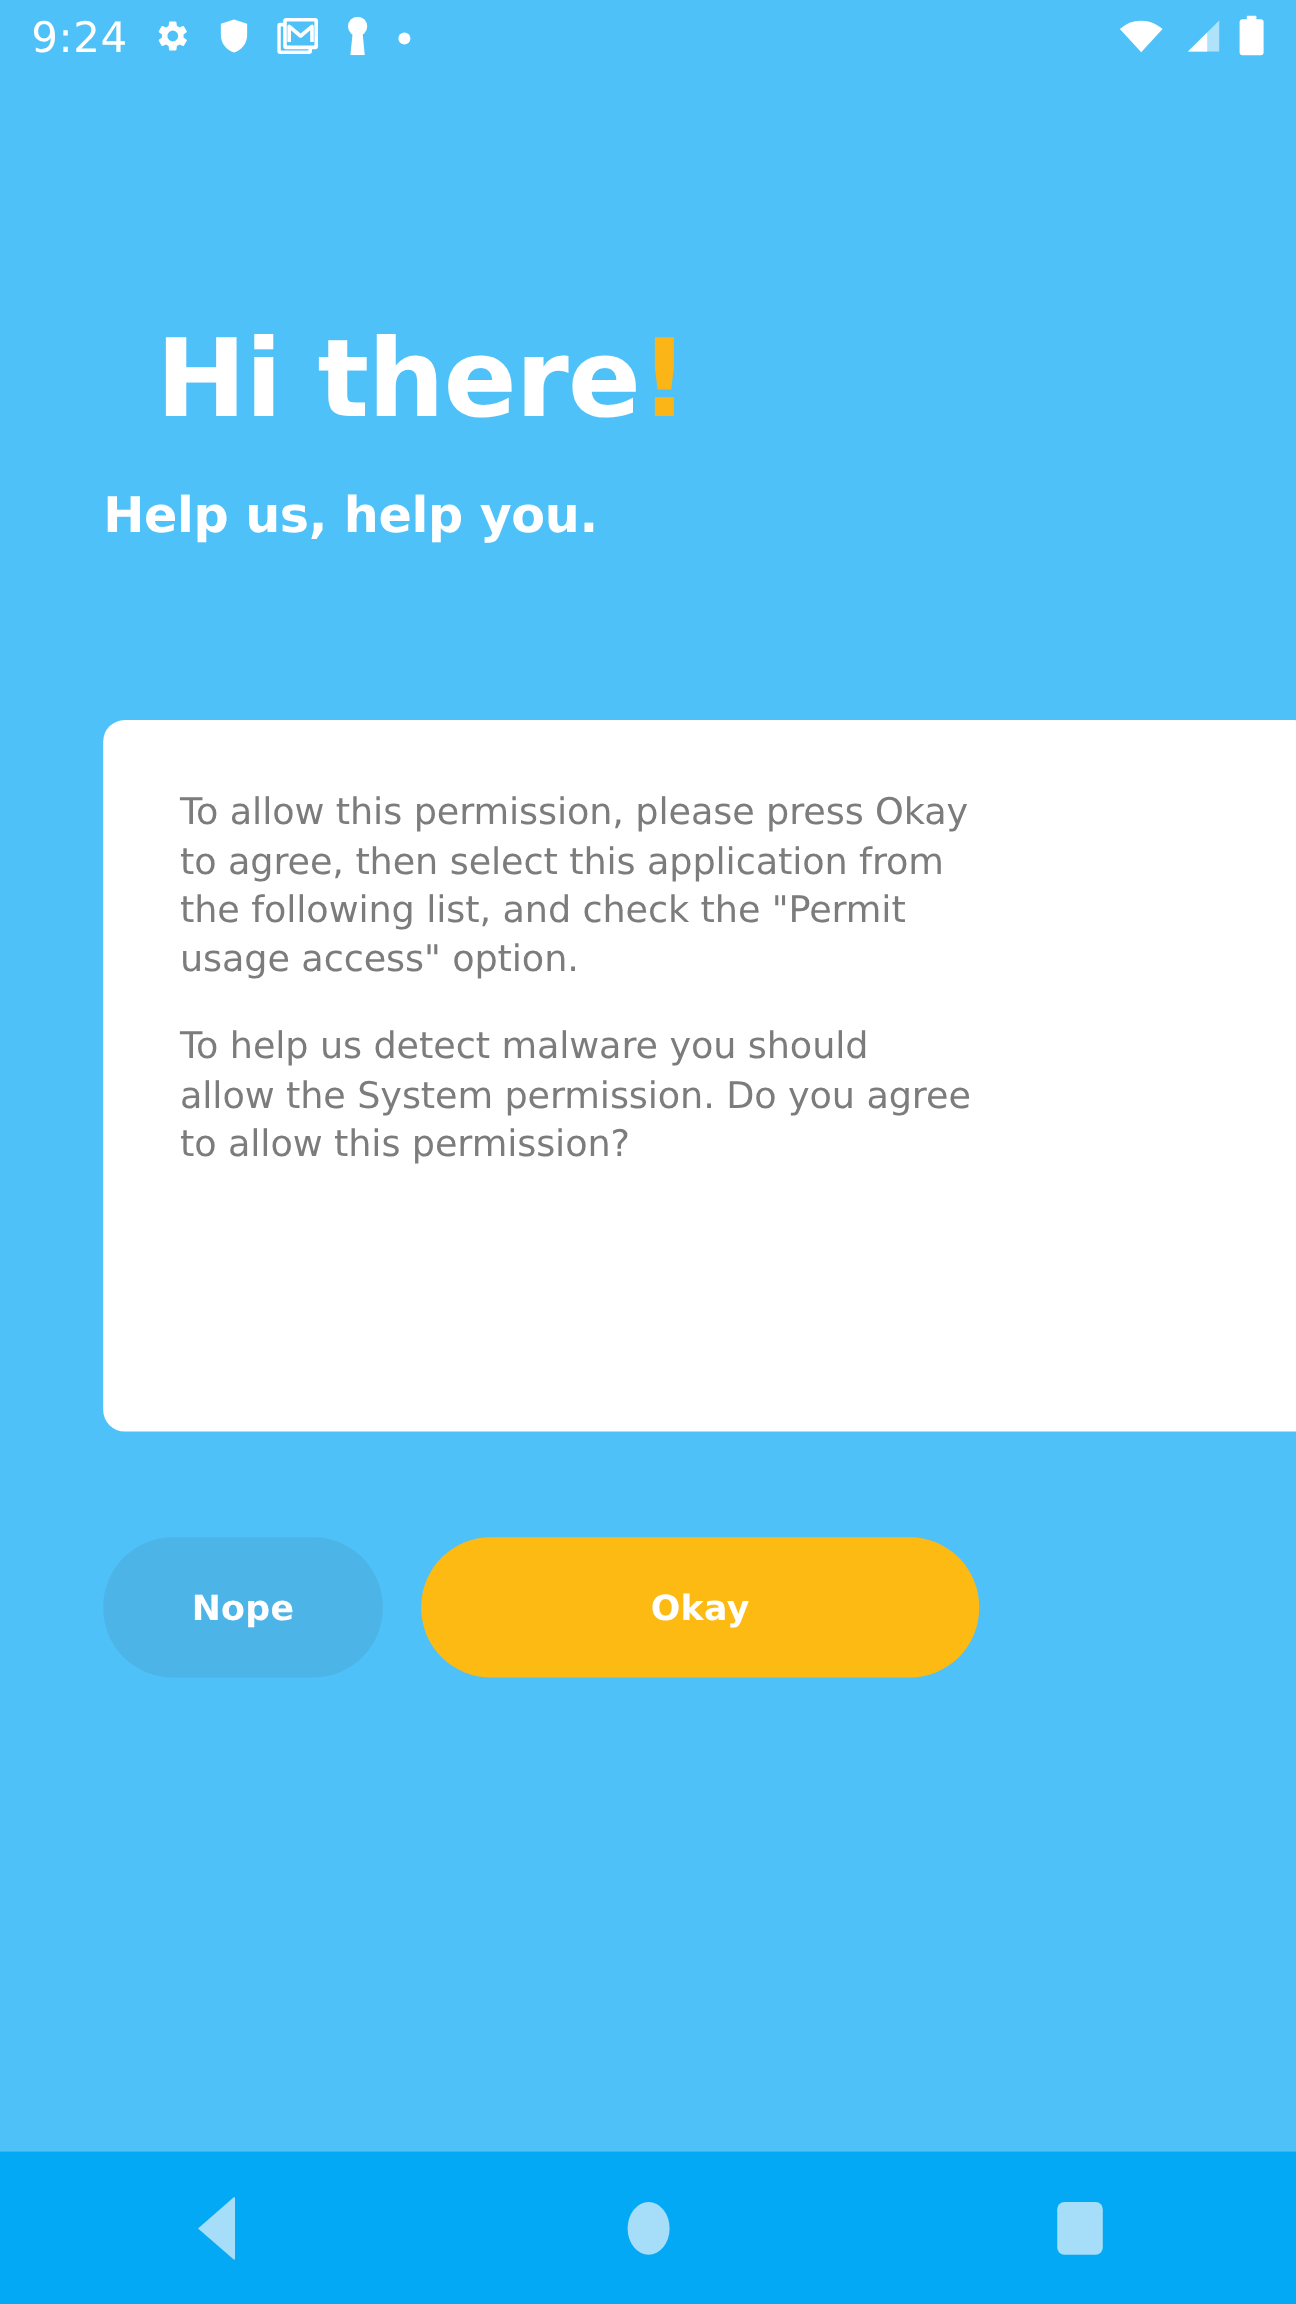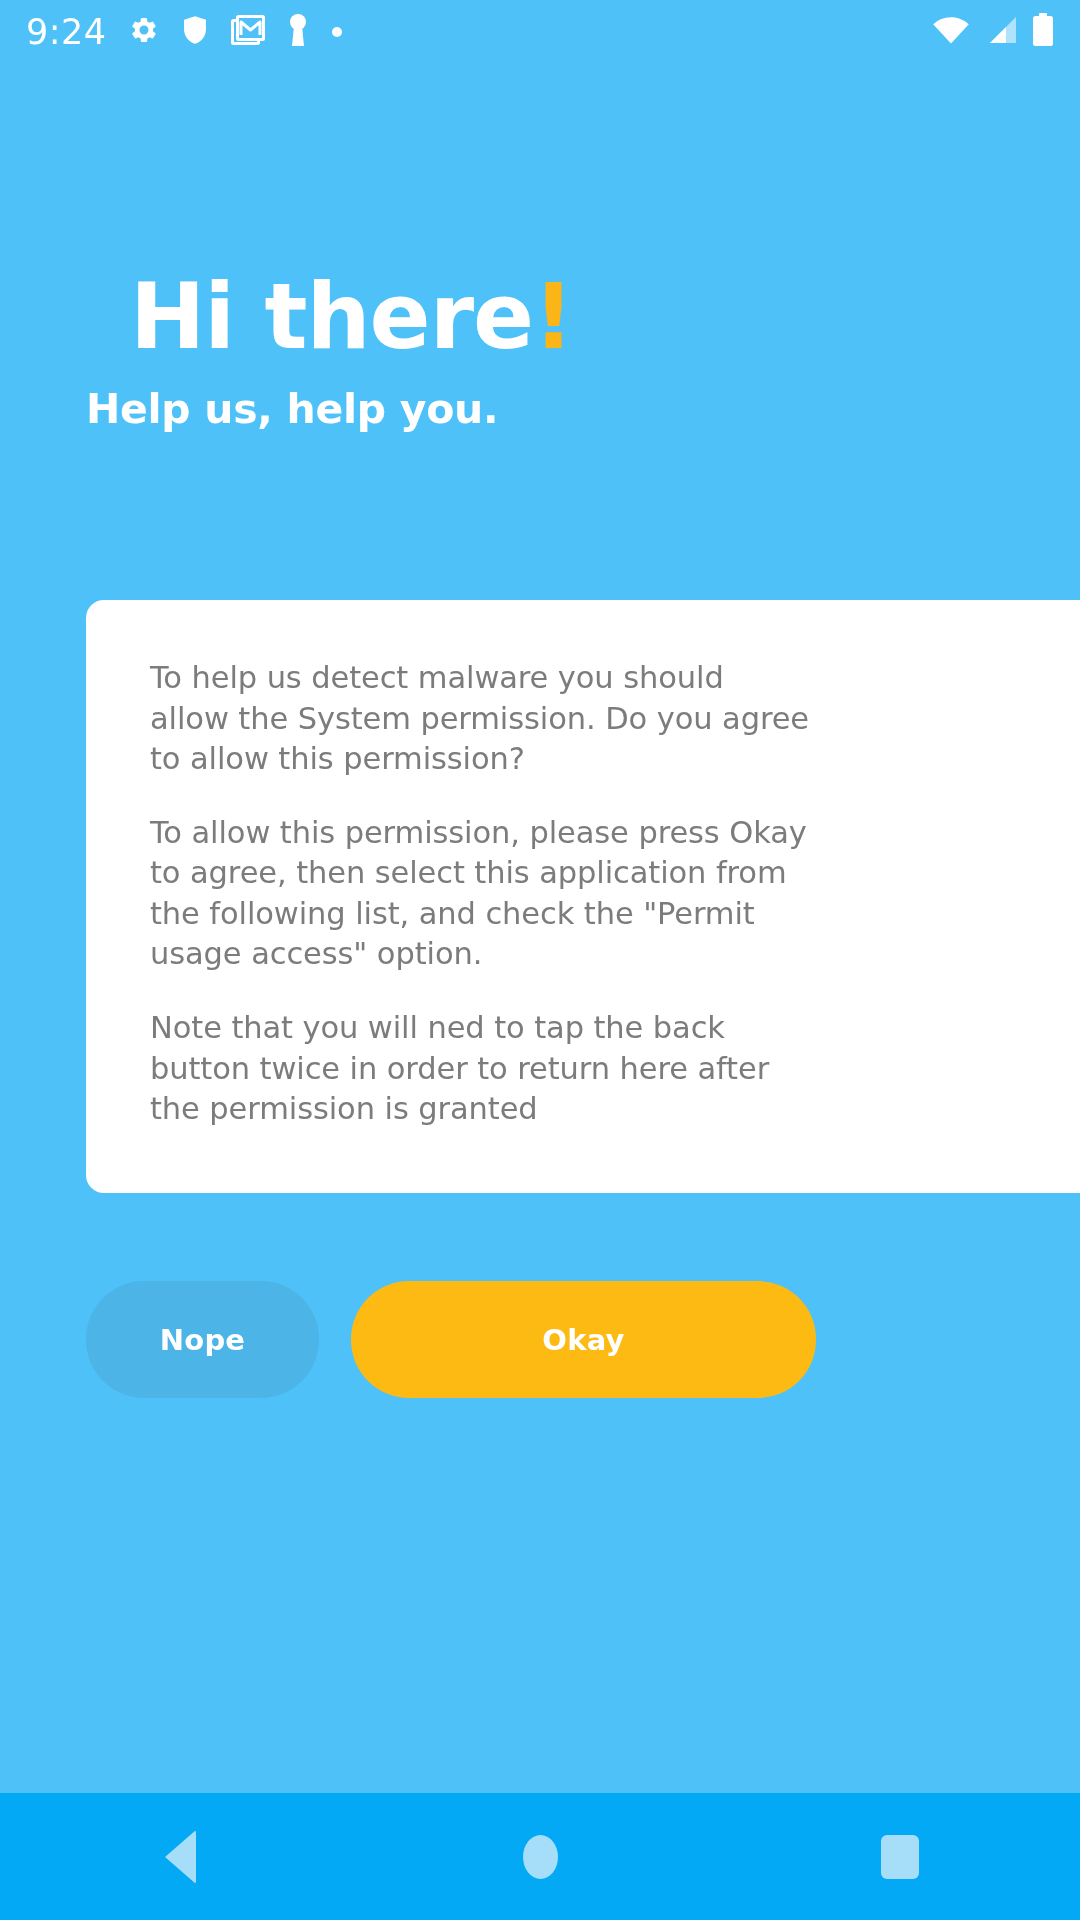"Help us, help you." .hero-sub { margin-top: 20px -> 40px }
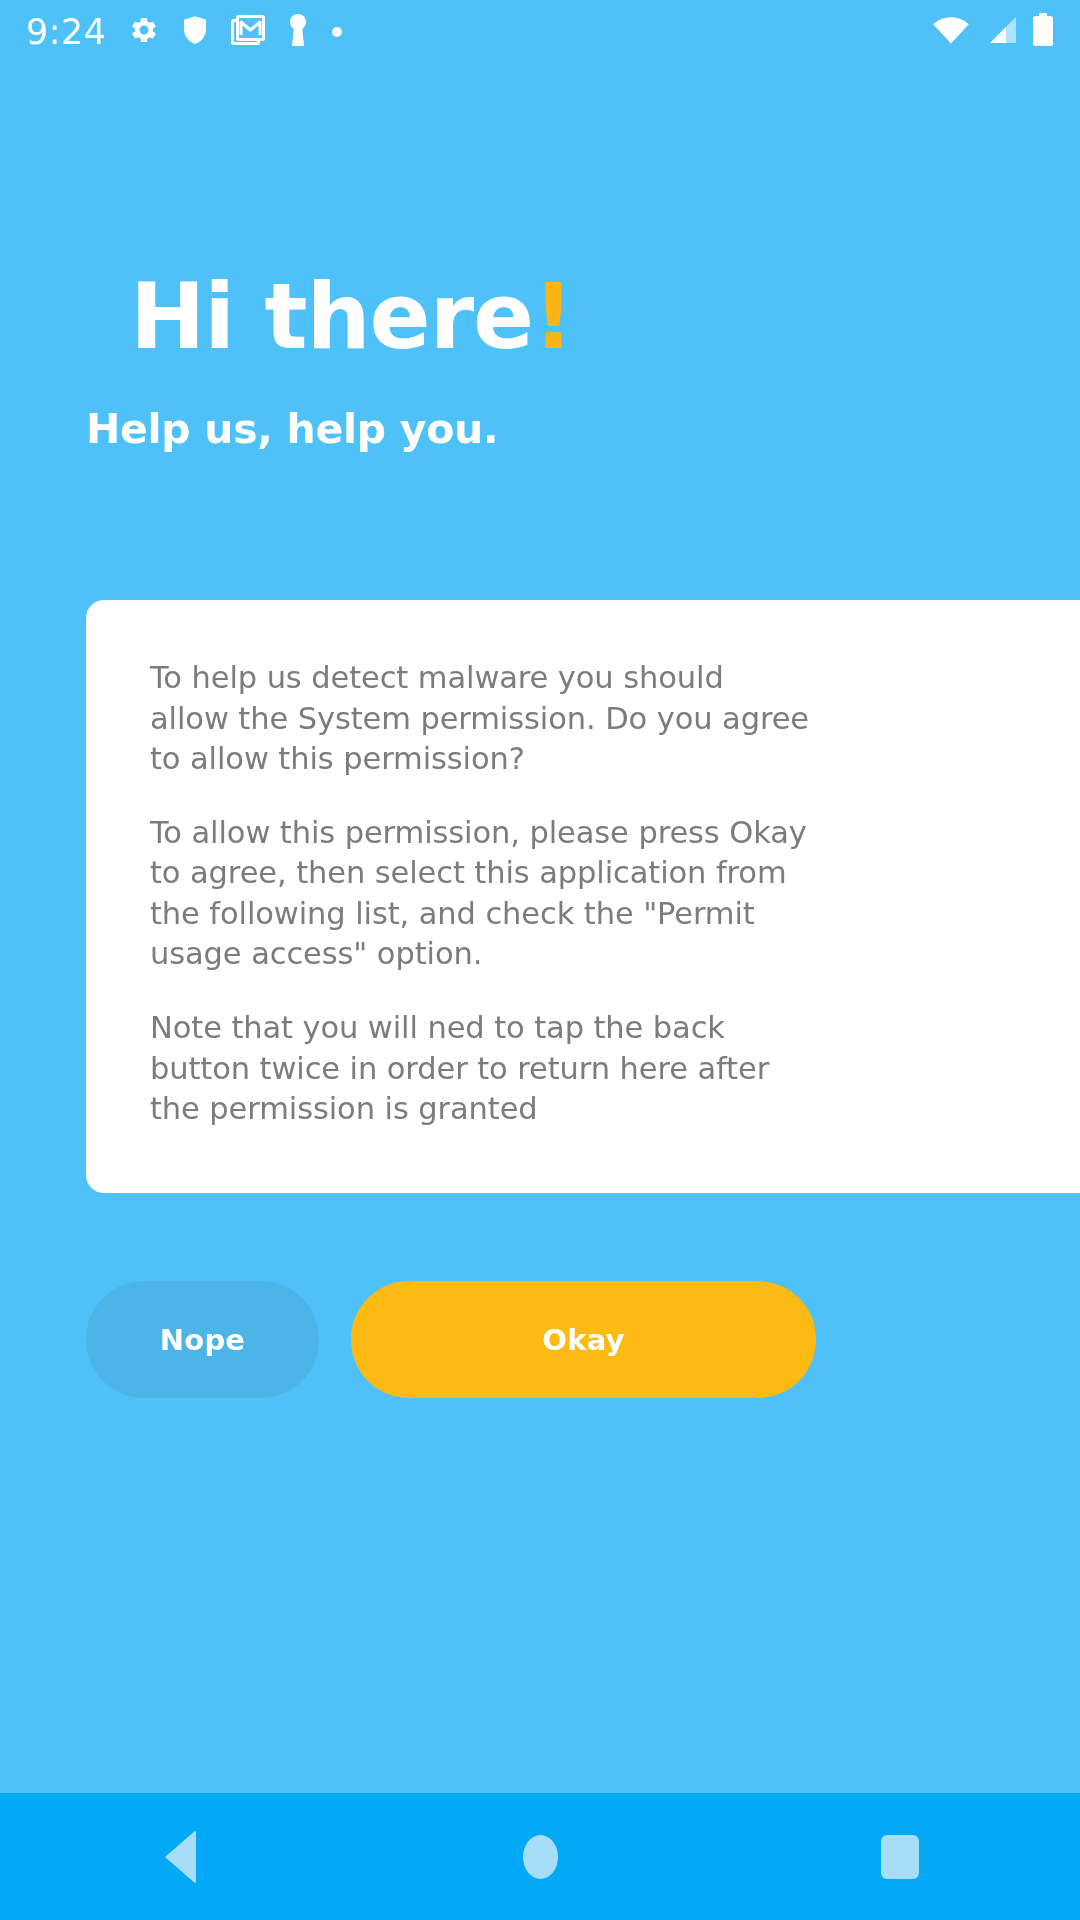"To help us detect malware" p.card-para { order: before "To allow this permission, please" -> after "To allow this permission, please" }
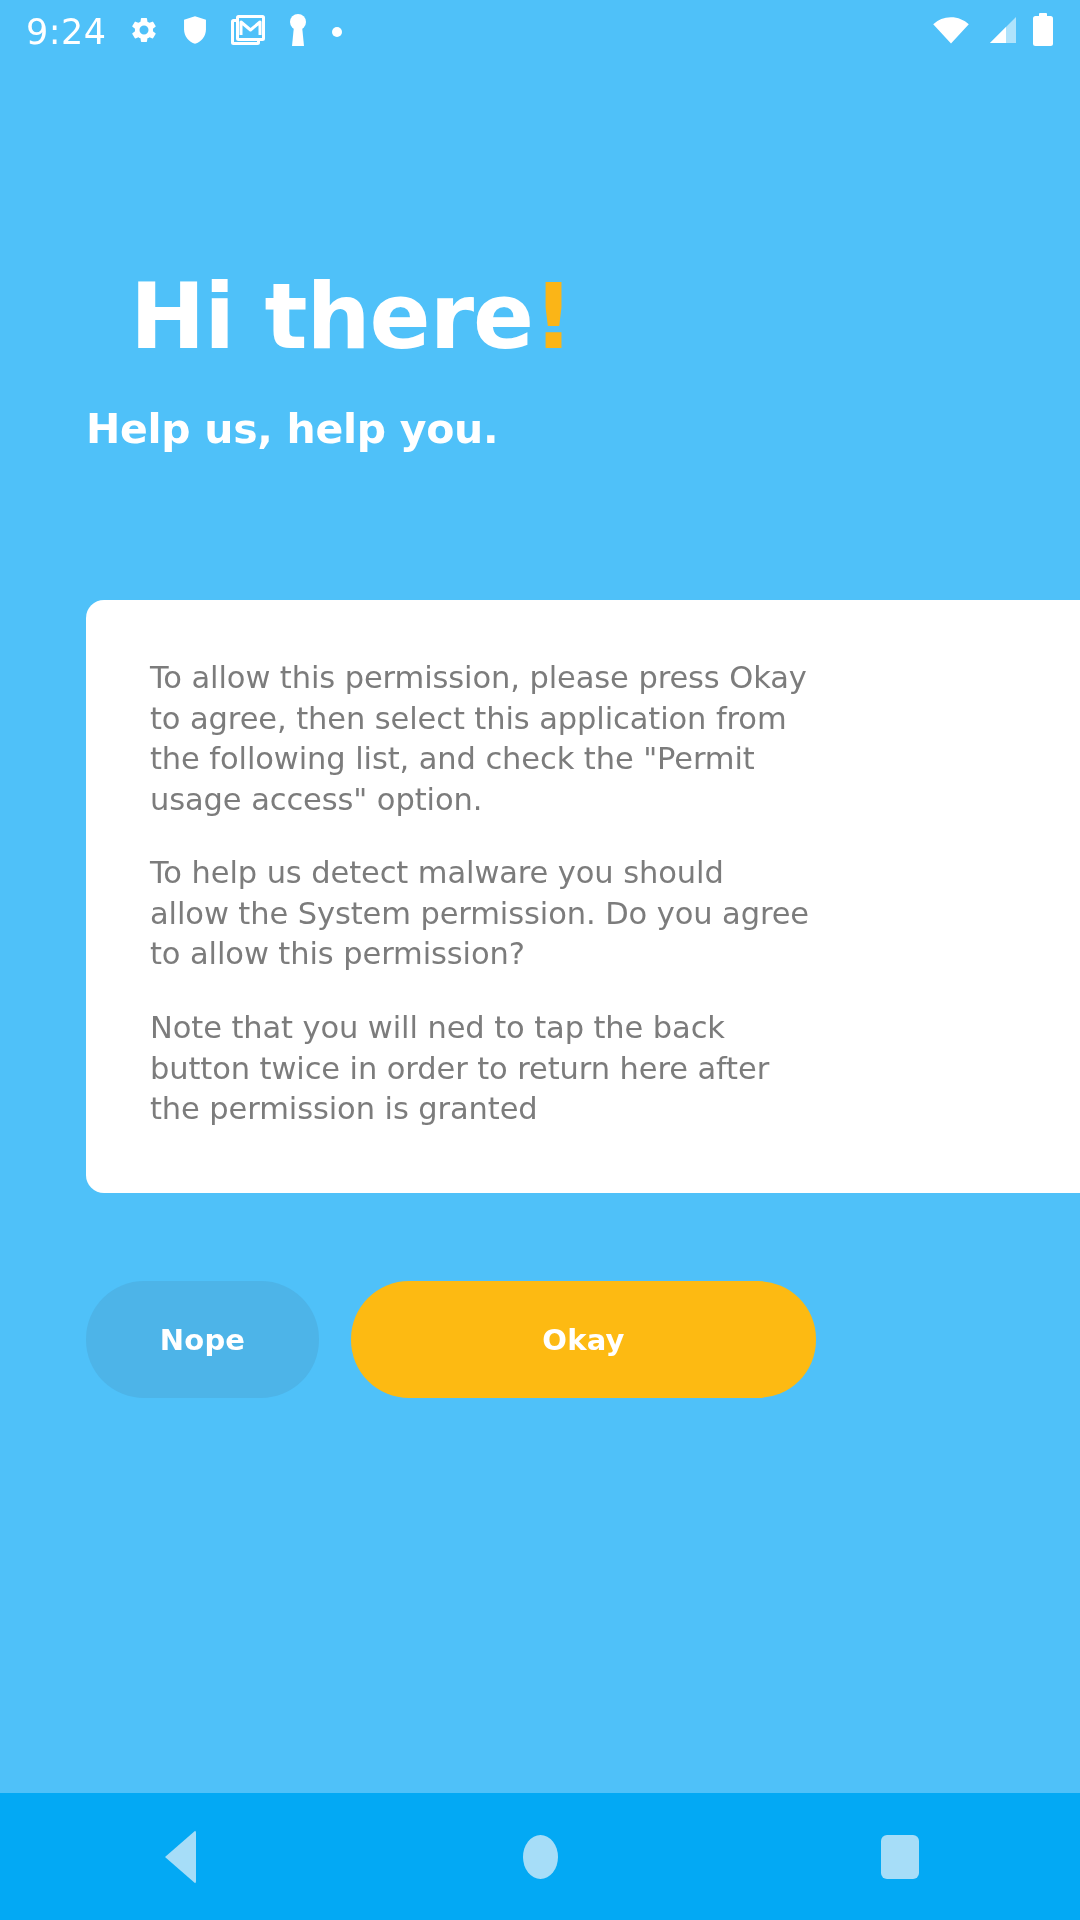"Note that you will ned" p.card-para { html: <p>Note that you will ned to tap the back button twice in order to return here after the permission is granted</p> -> none }
